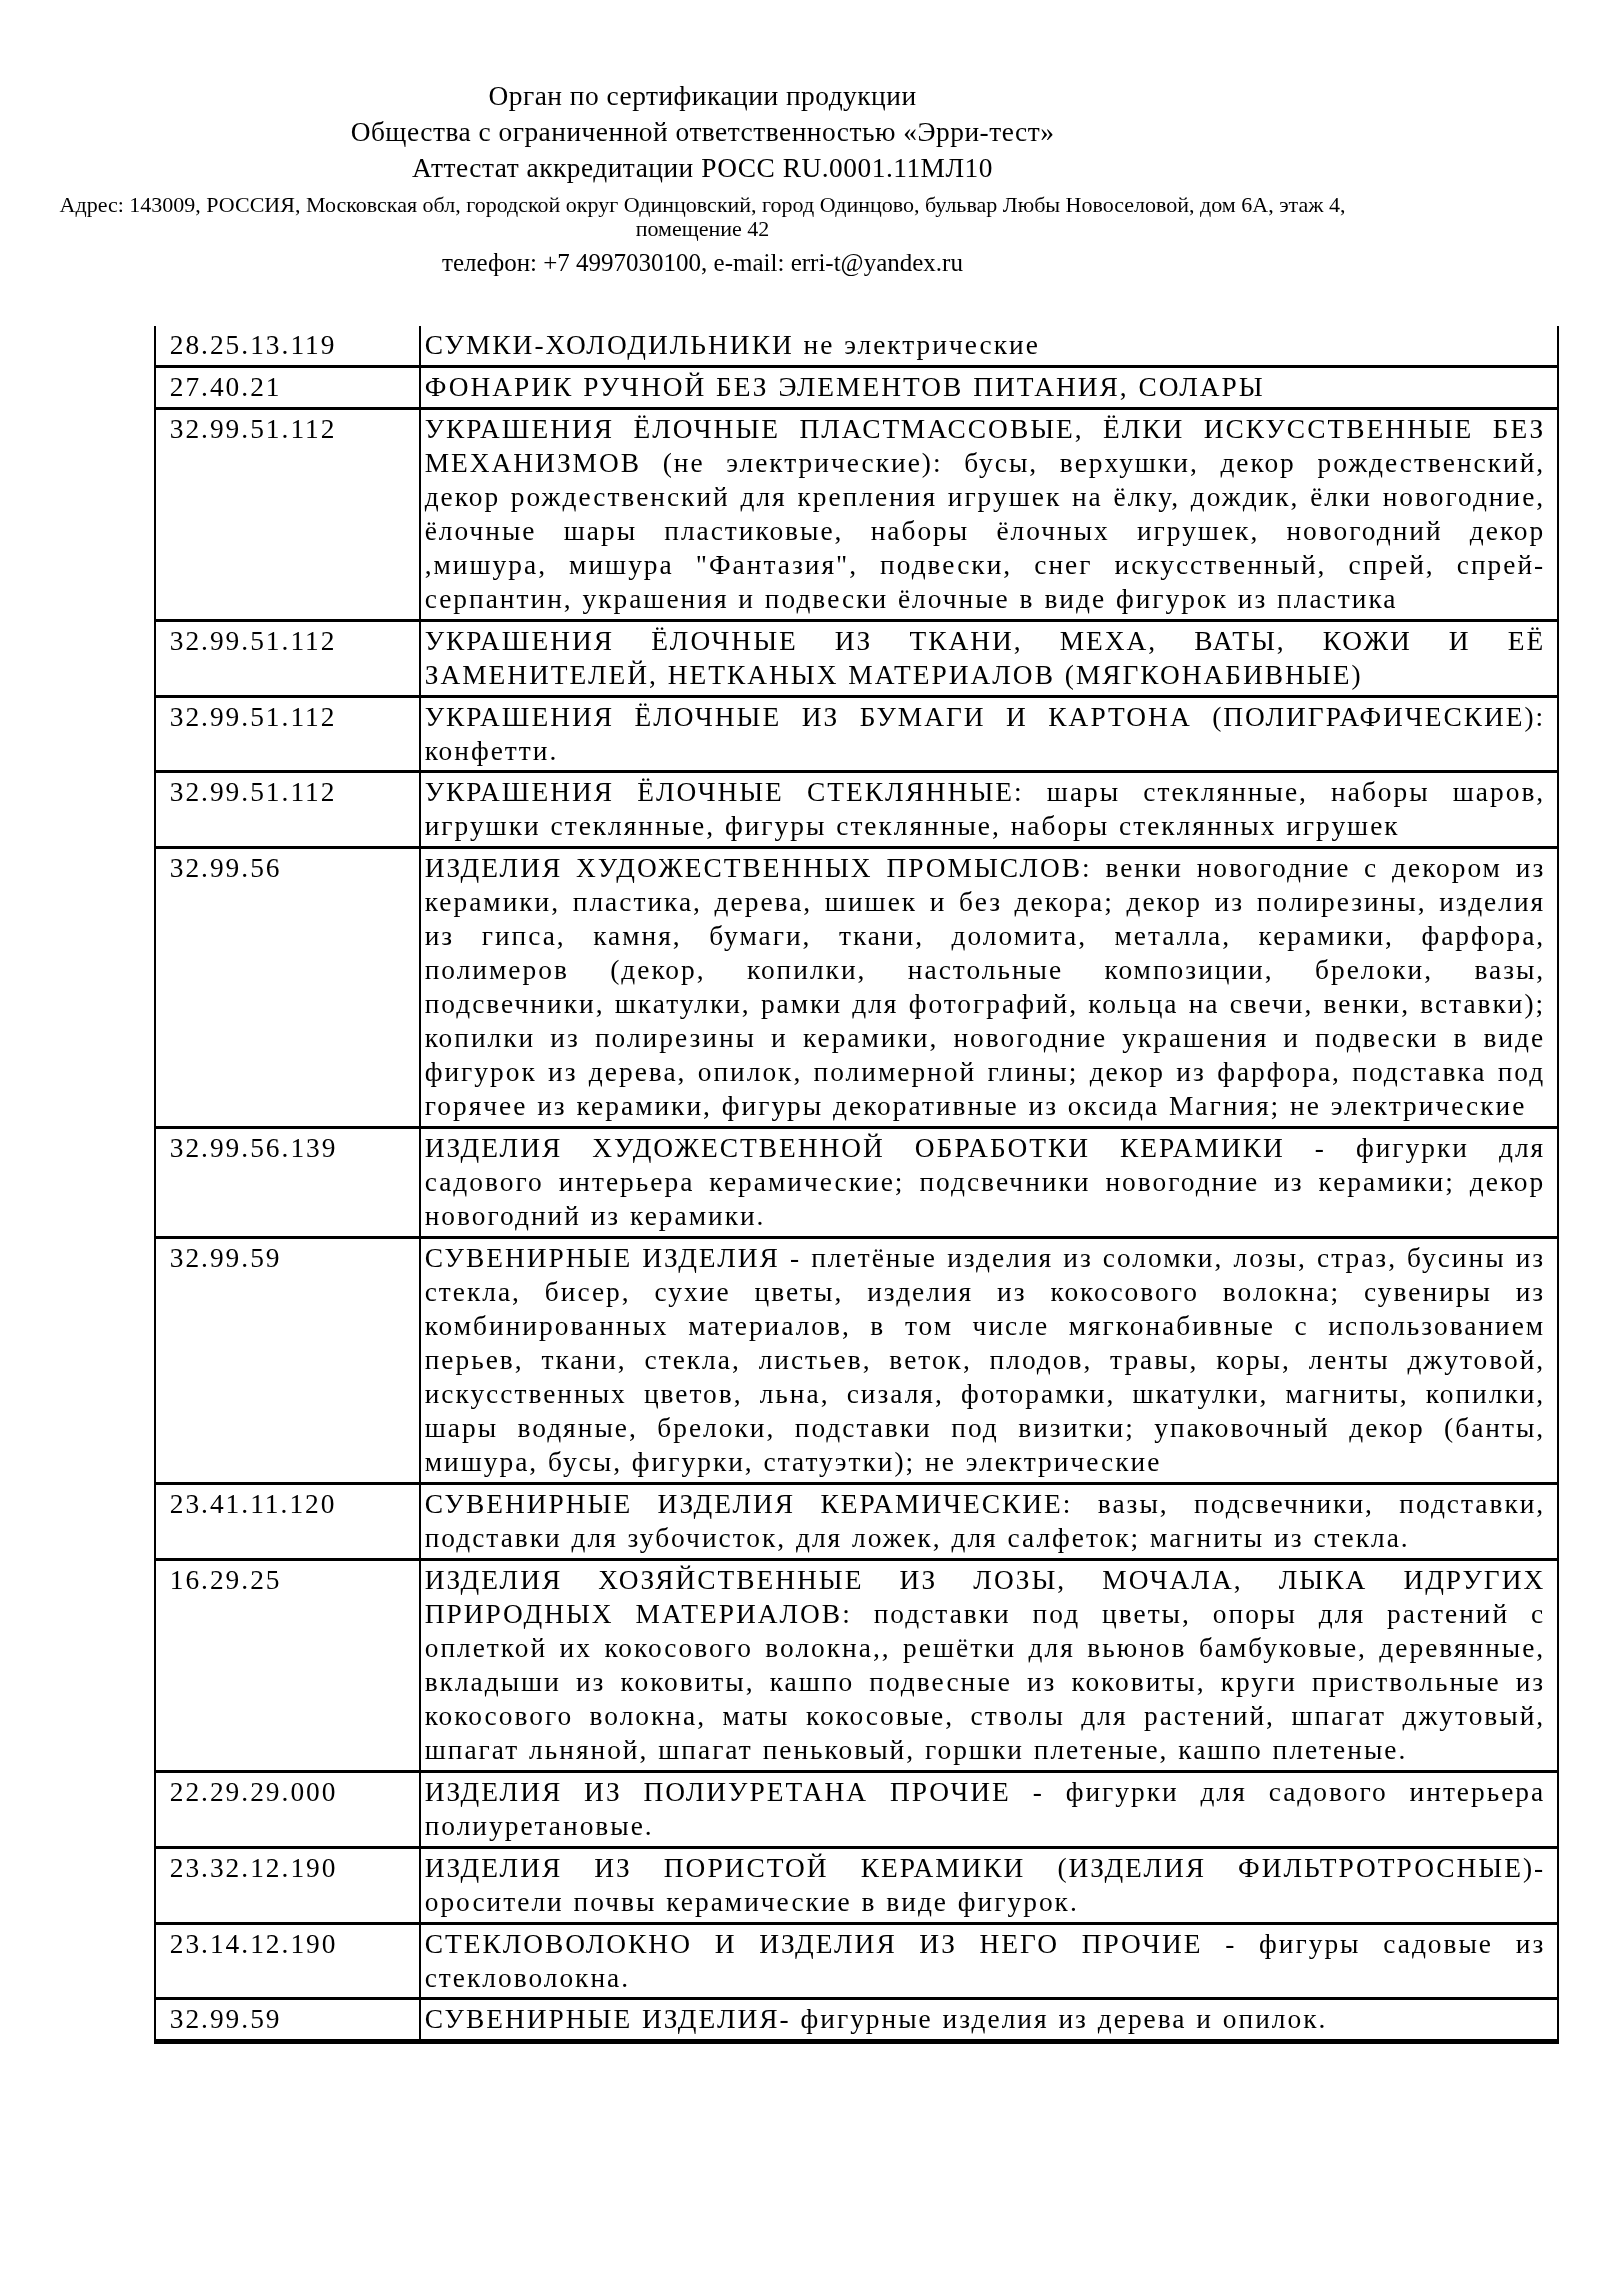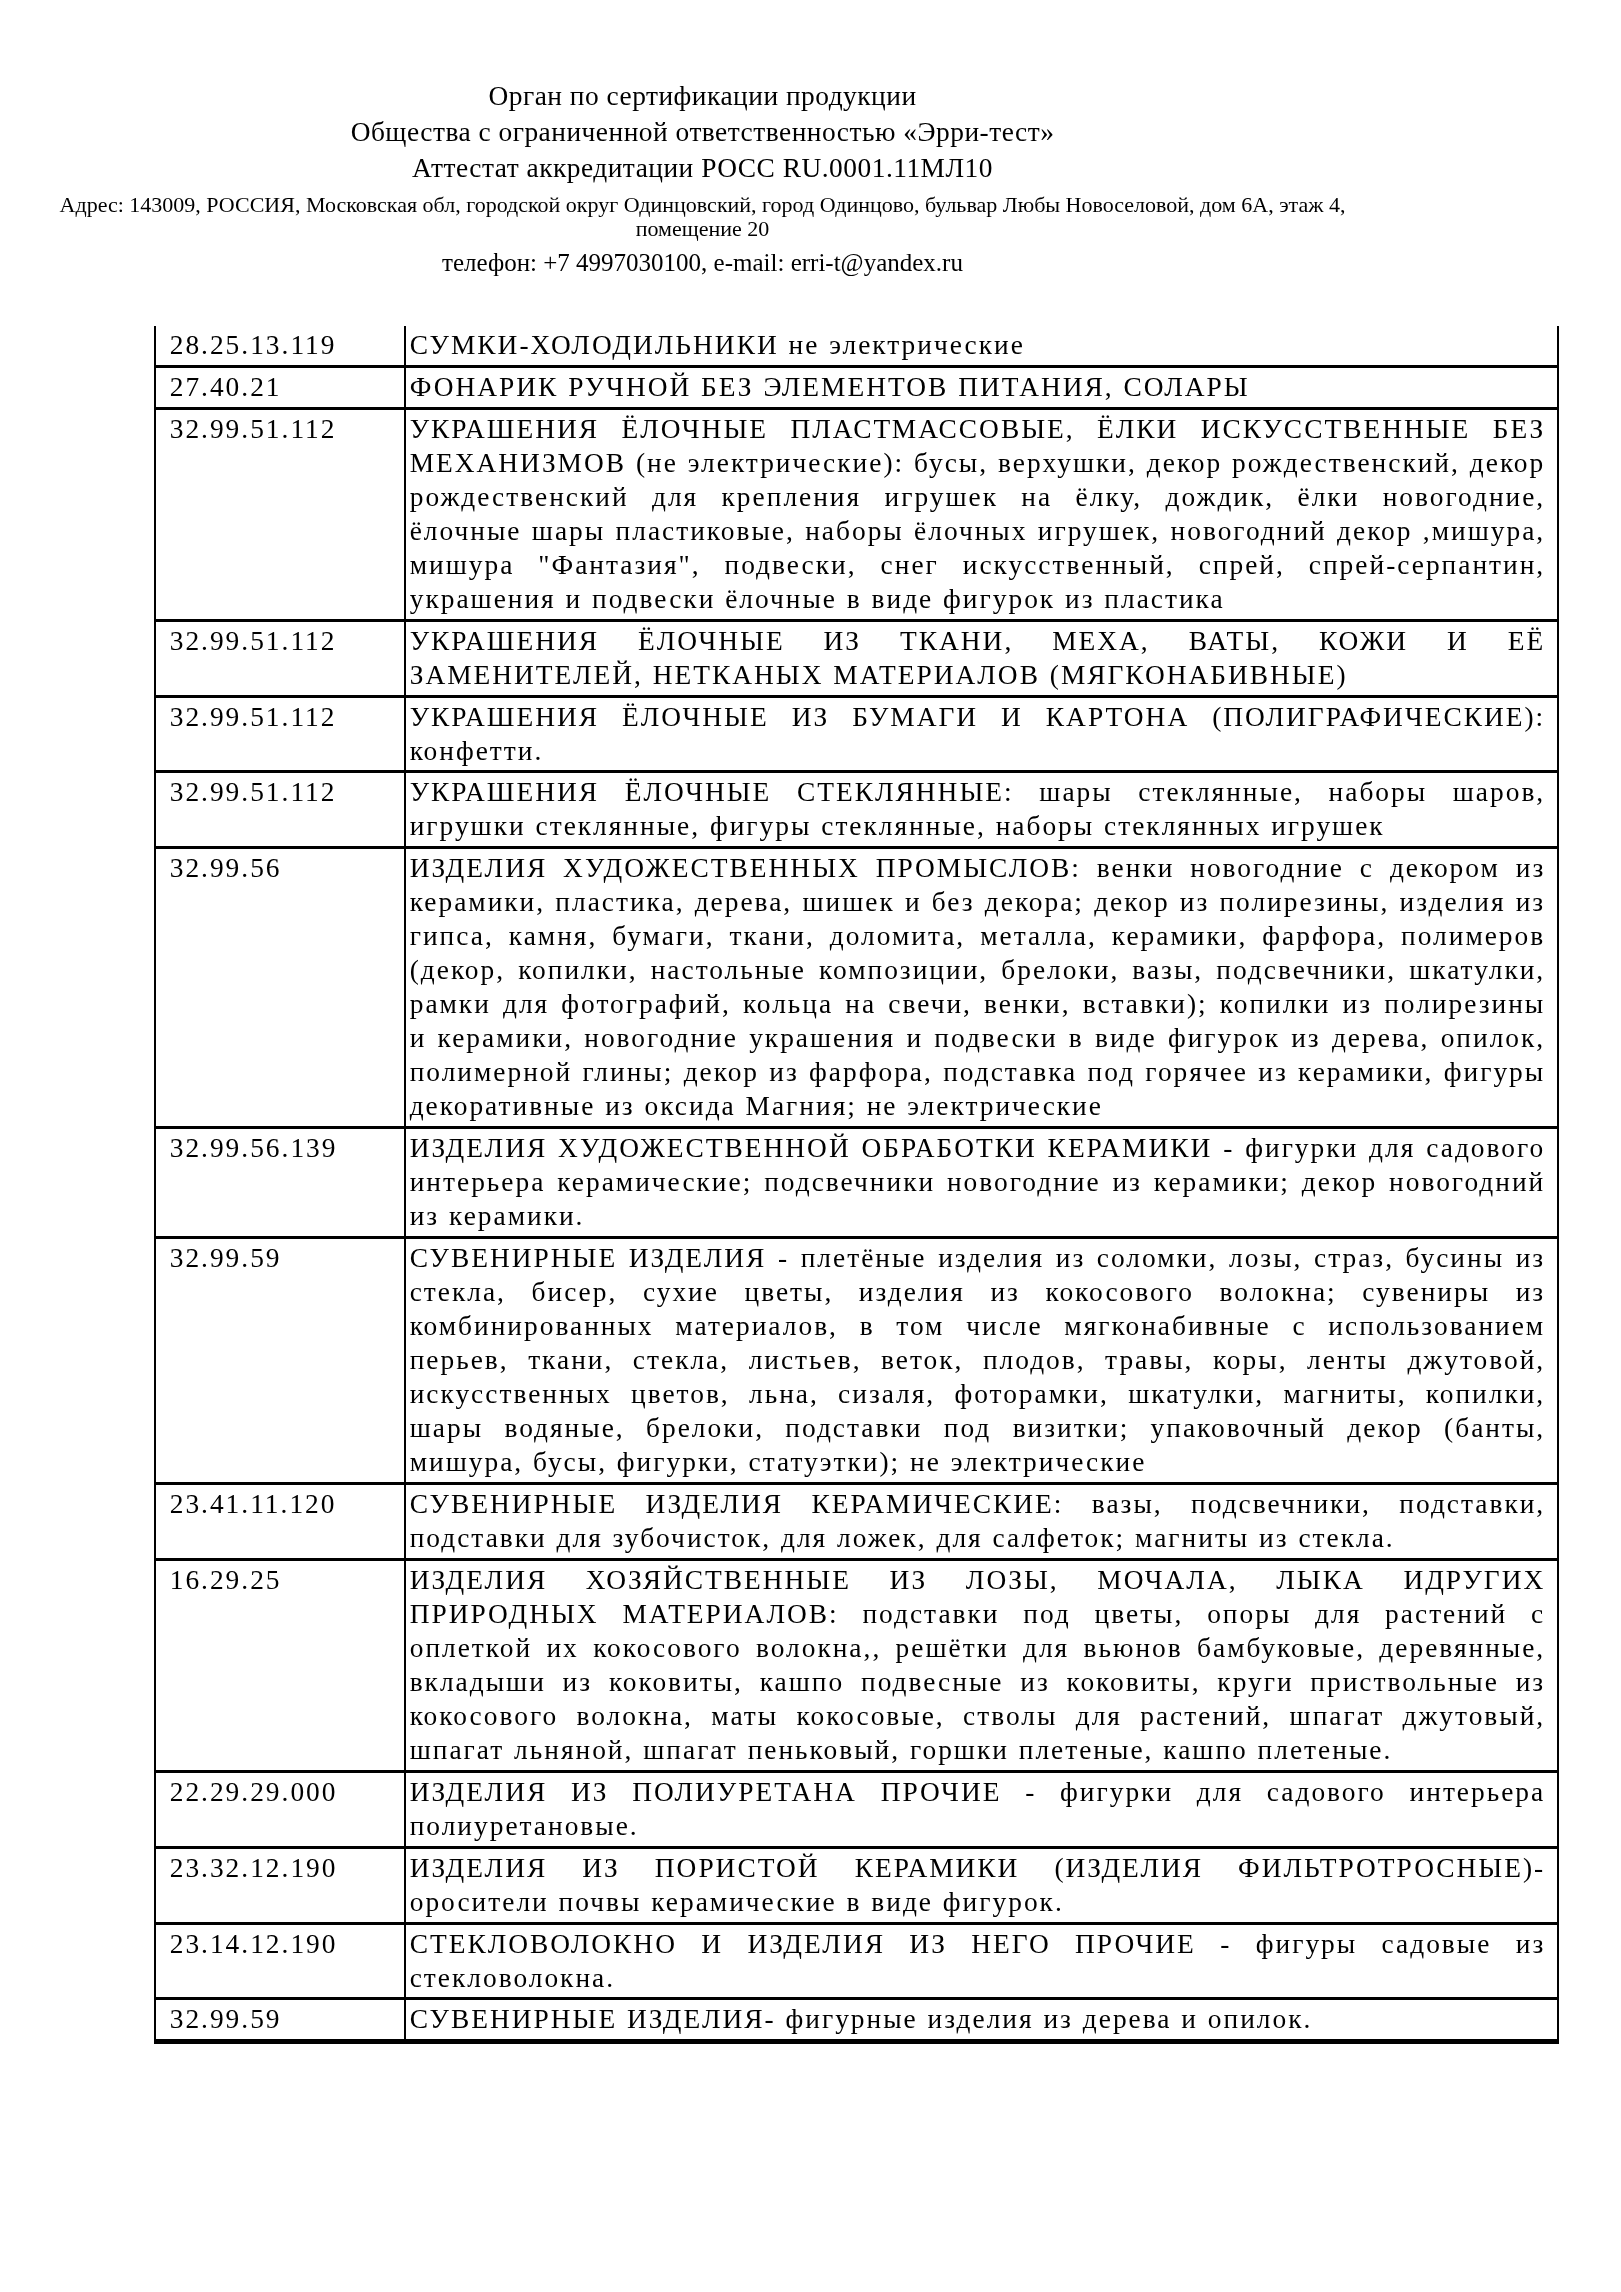"помещение 20" div.addr-line { text: 20 -> 42 }
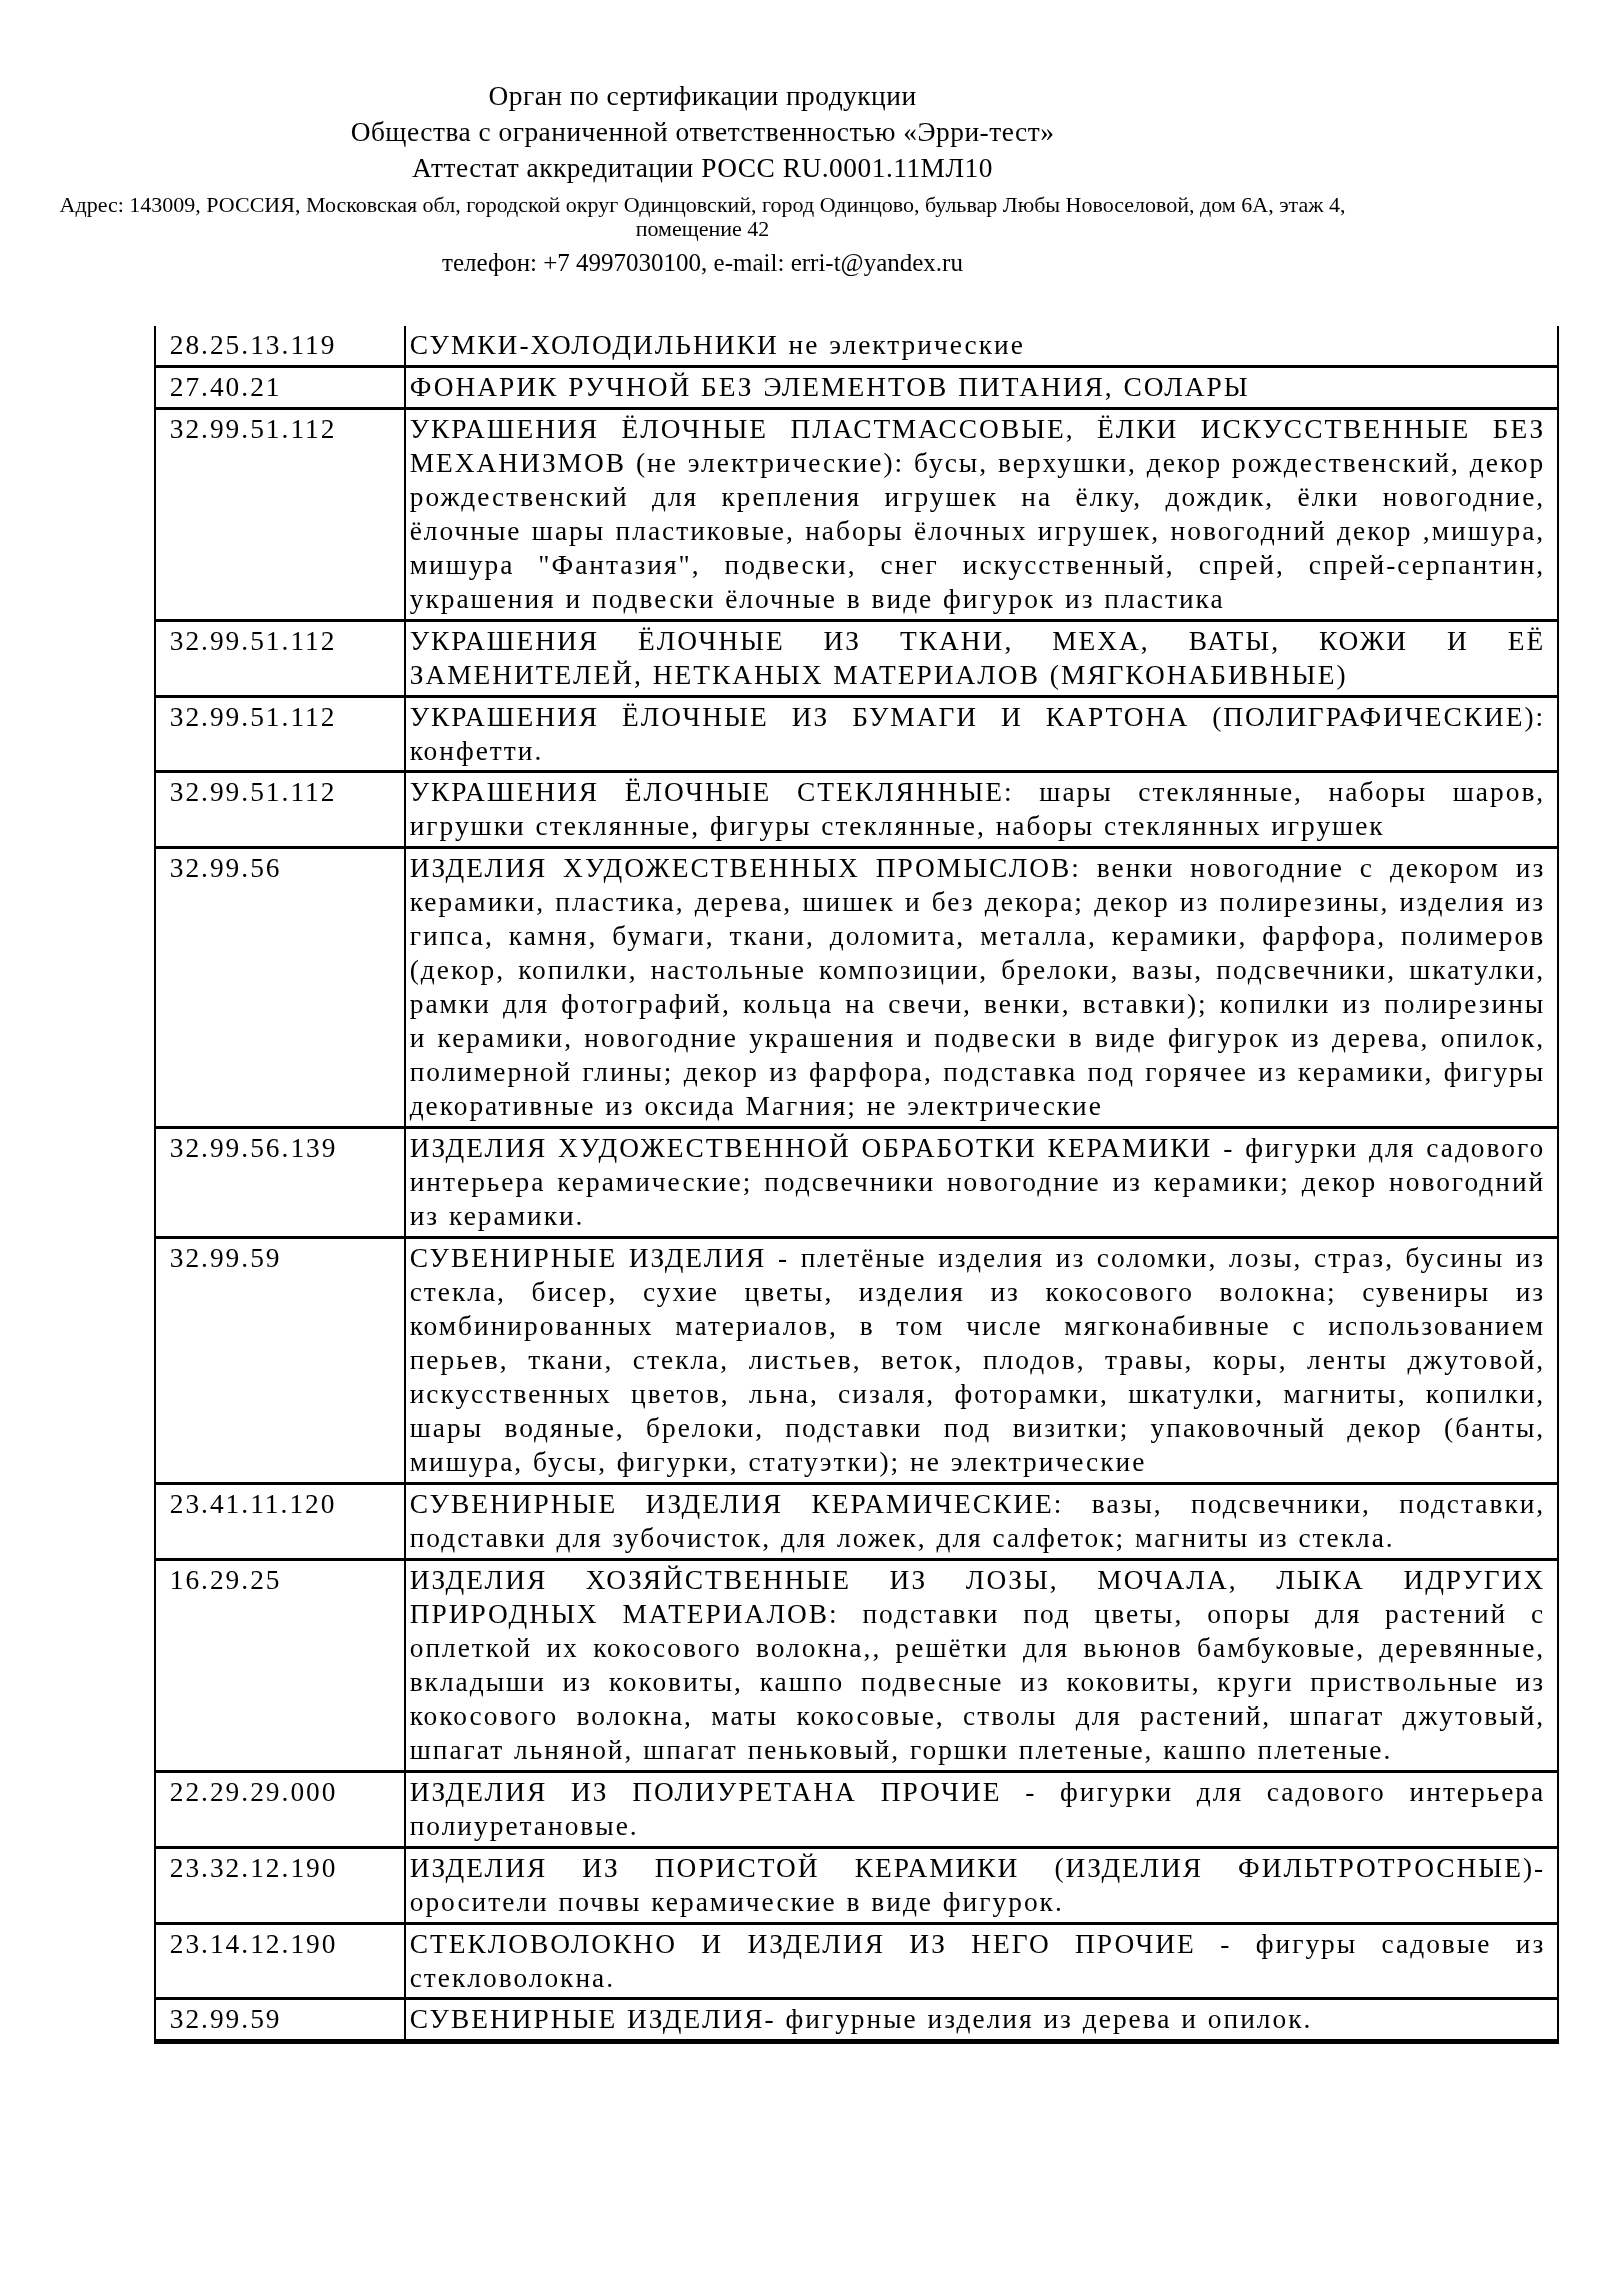"28.25.13.119" td.code { padding-right: 2px -> 17px }
